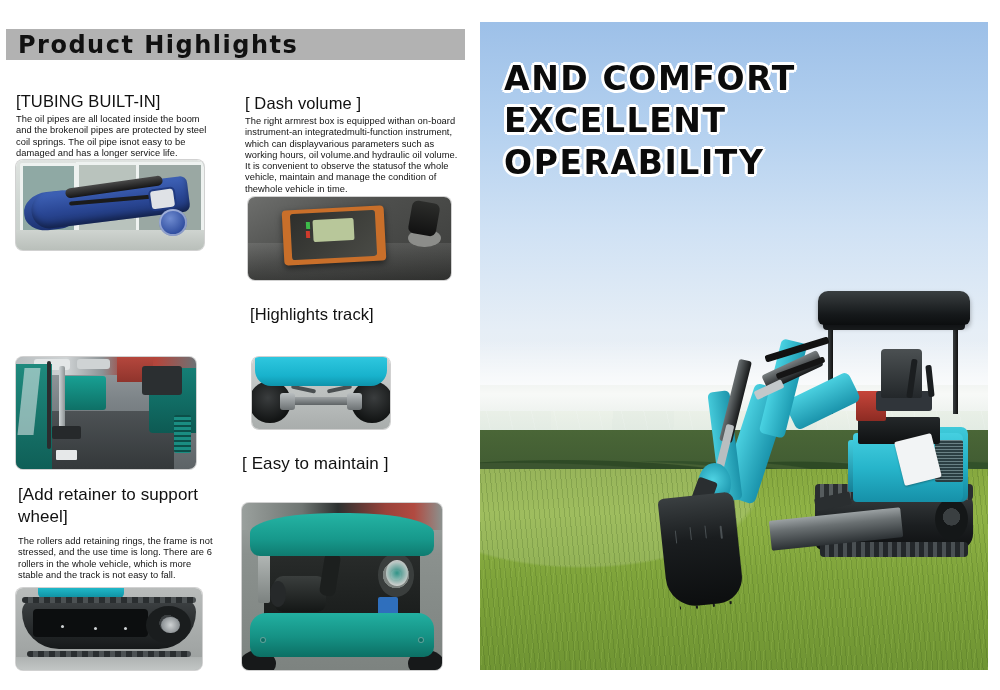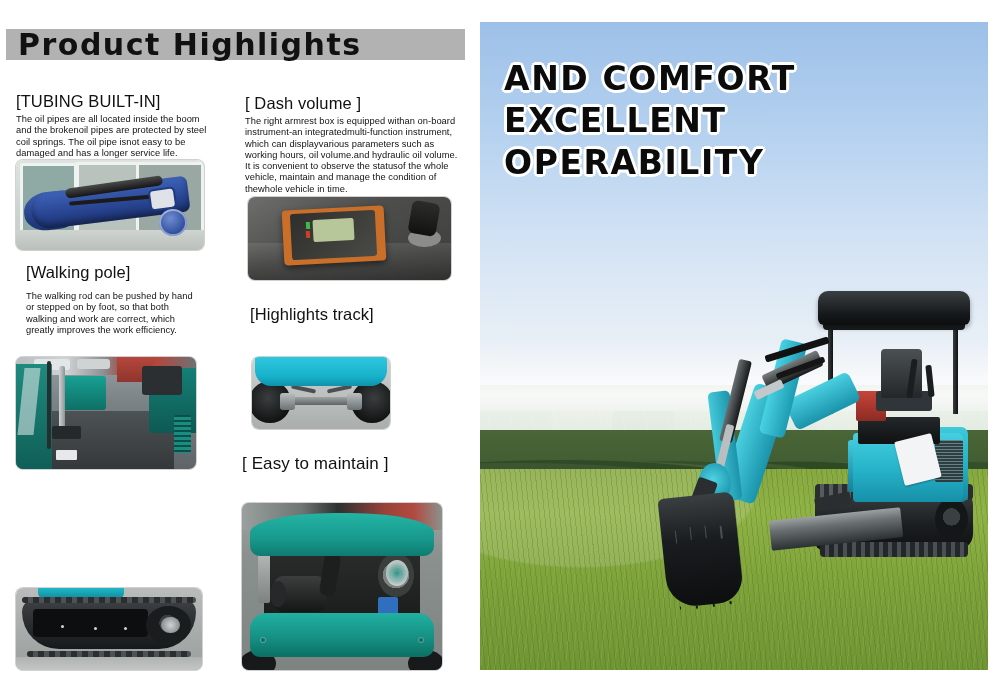"Product Highlights" .header-title { font-size: 30px -> 24px }
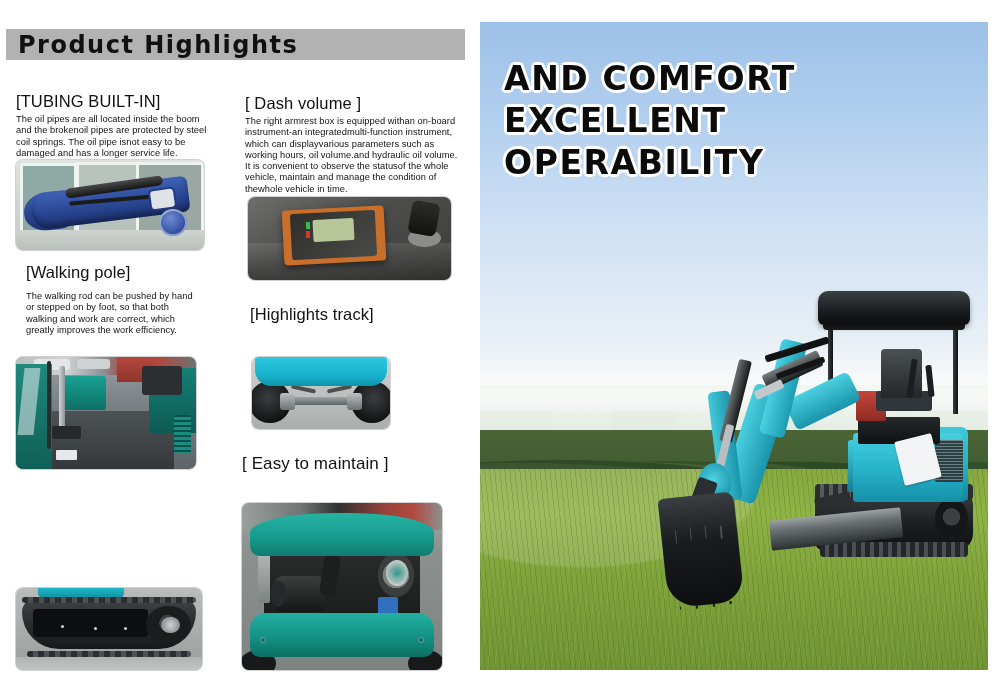"[Walking pole]" div.feature { html: <div> <p>[Walking pole]</p> <p>The walking rod can be pushed by hand or stepped on by foot, so that both walking and work are correct, which greatly improves the work efficiency.</p> </div> -> none }
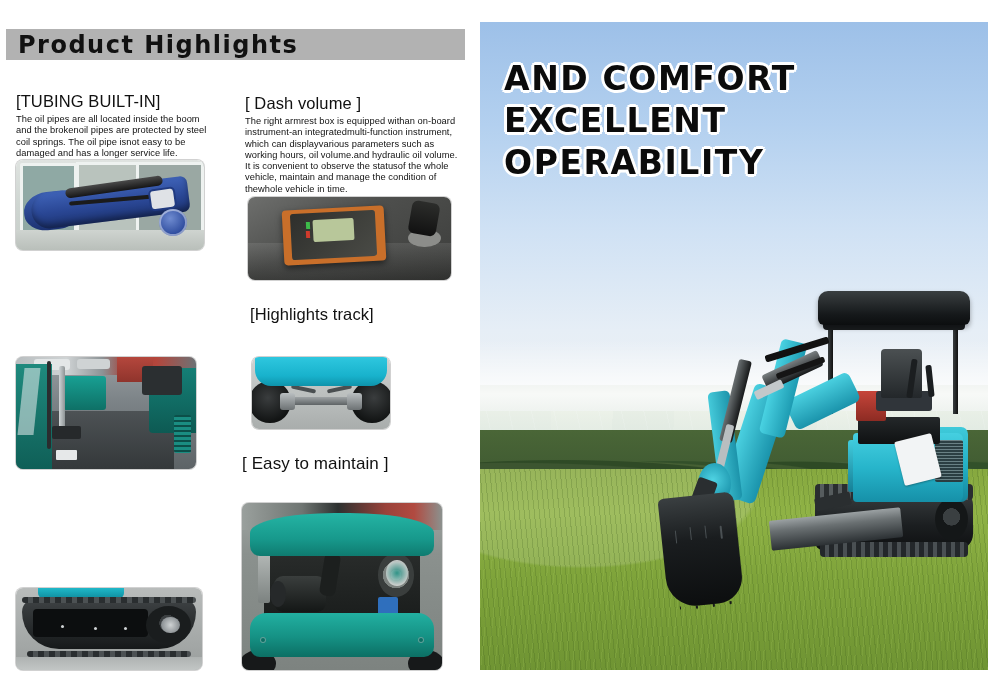"[Add retainer to support wheel]" div.feature { html: none -> <div> <p>[Add retainer to support wheel]</p> <p>The rollers add retaining rings, the frame is not stressed, and the use time is long. There are 6 rollers in the whole vehicle, which is more stable and the track is not easy to fall.</p> </div> }
